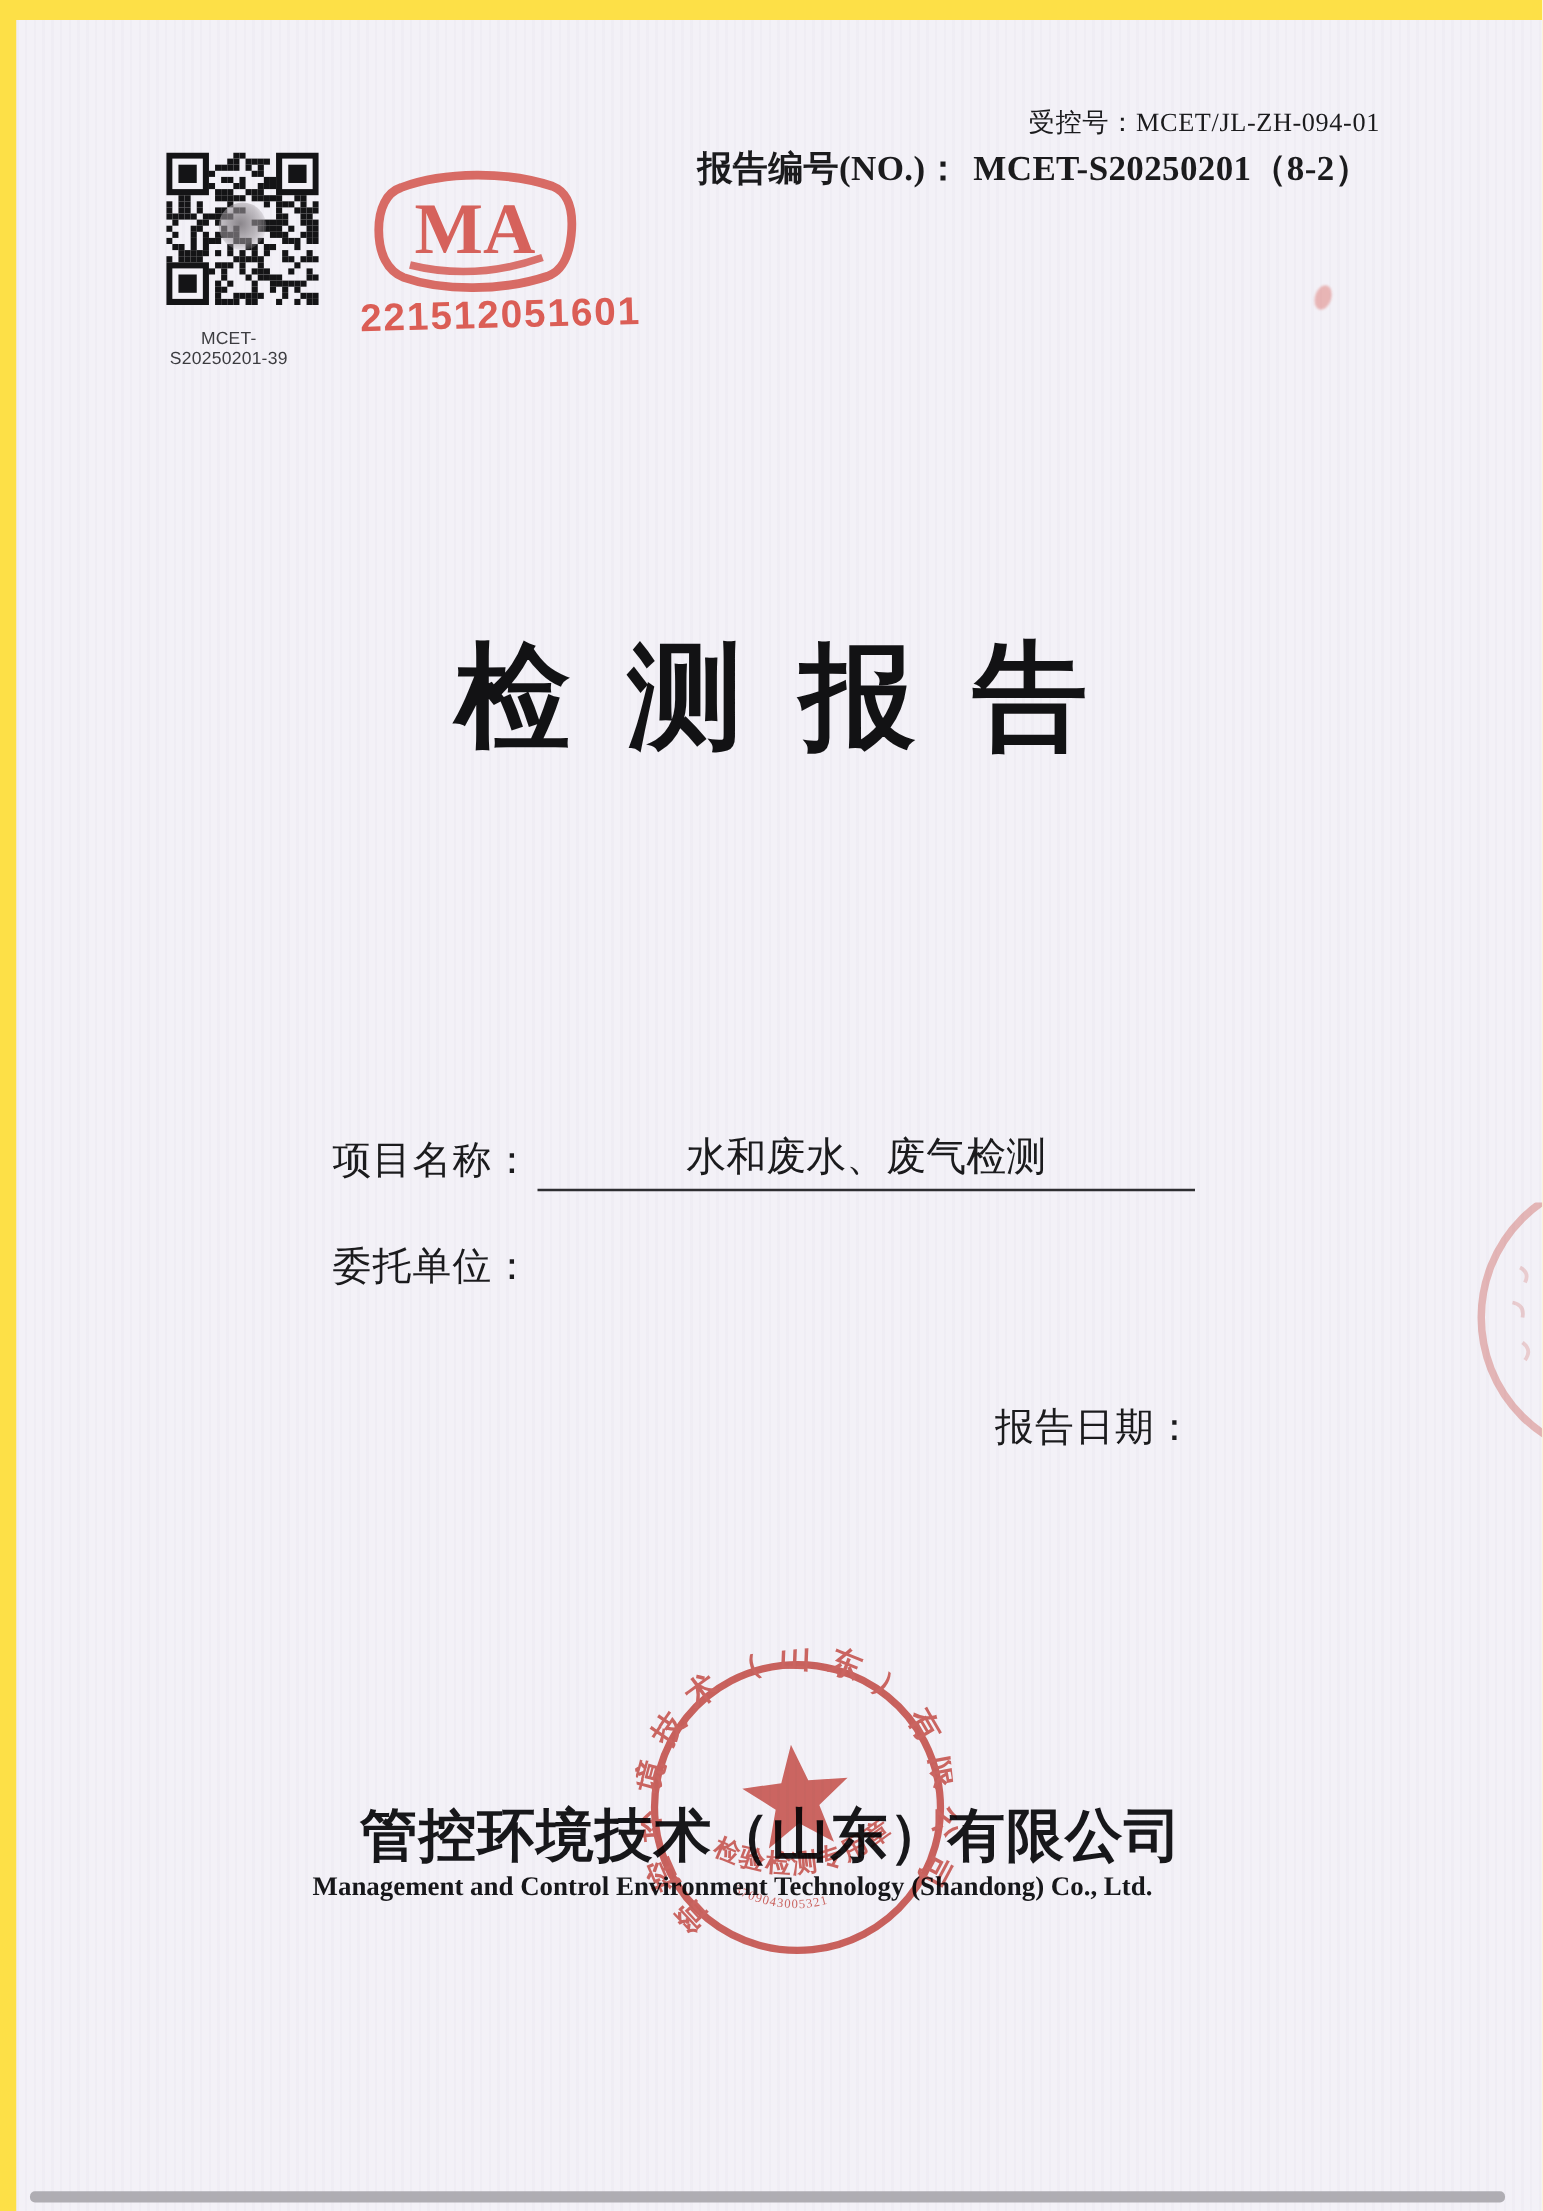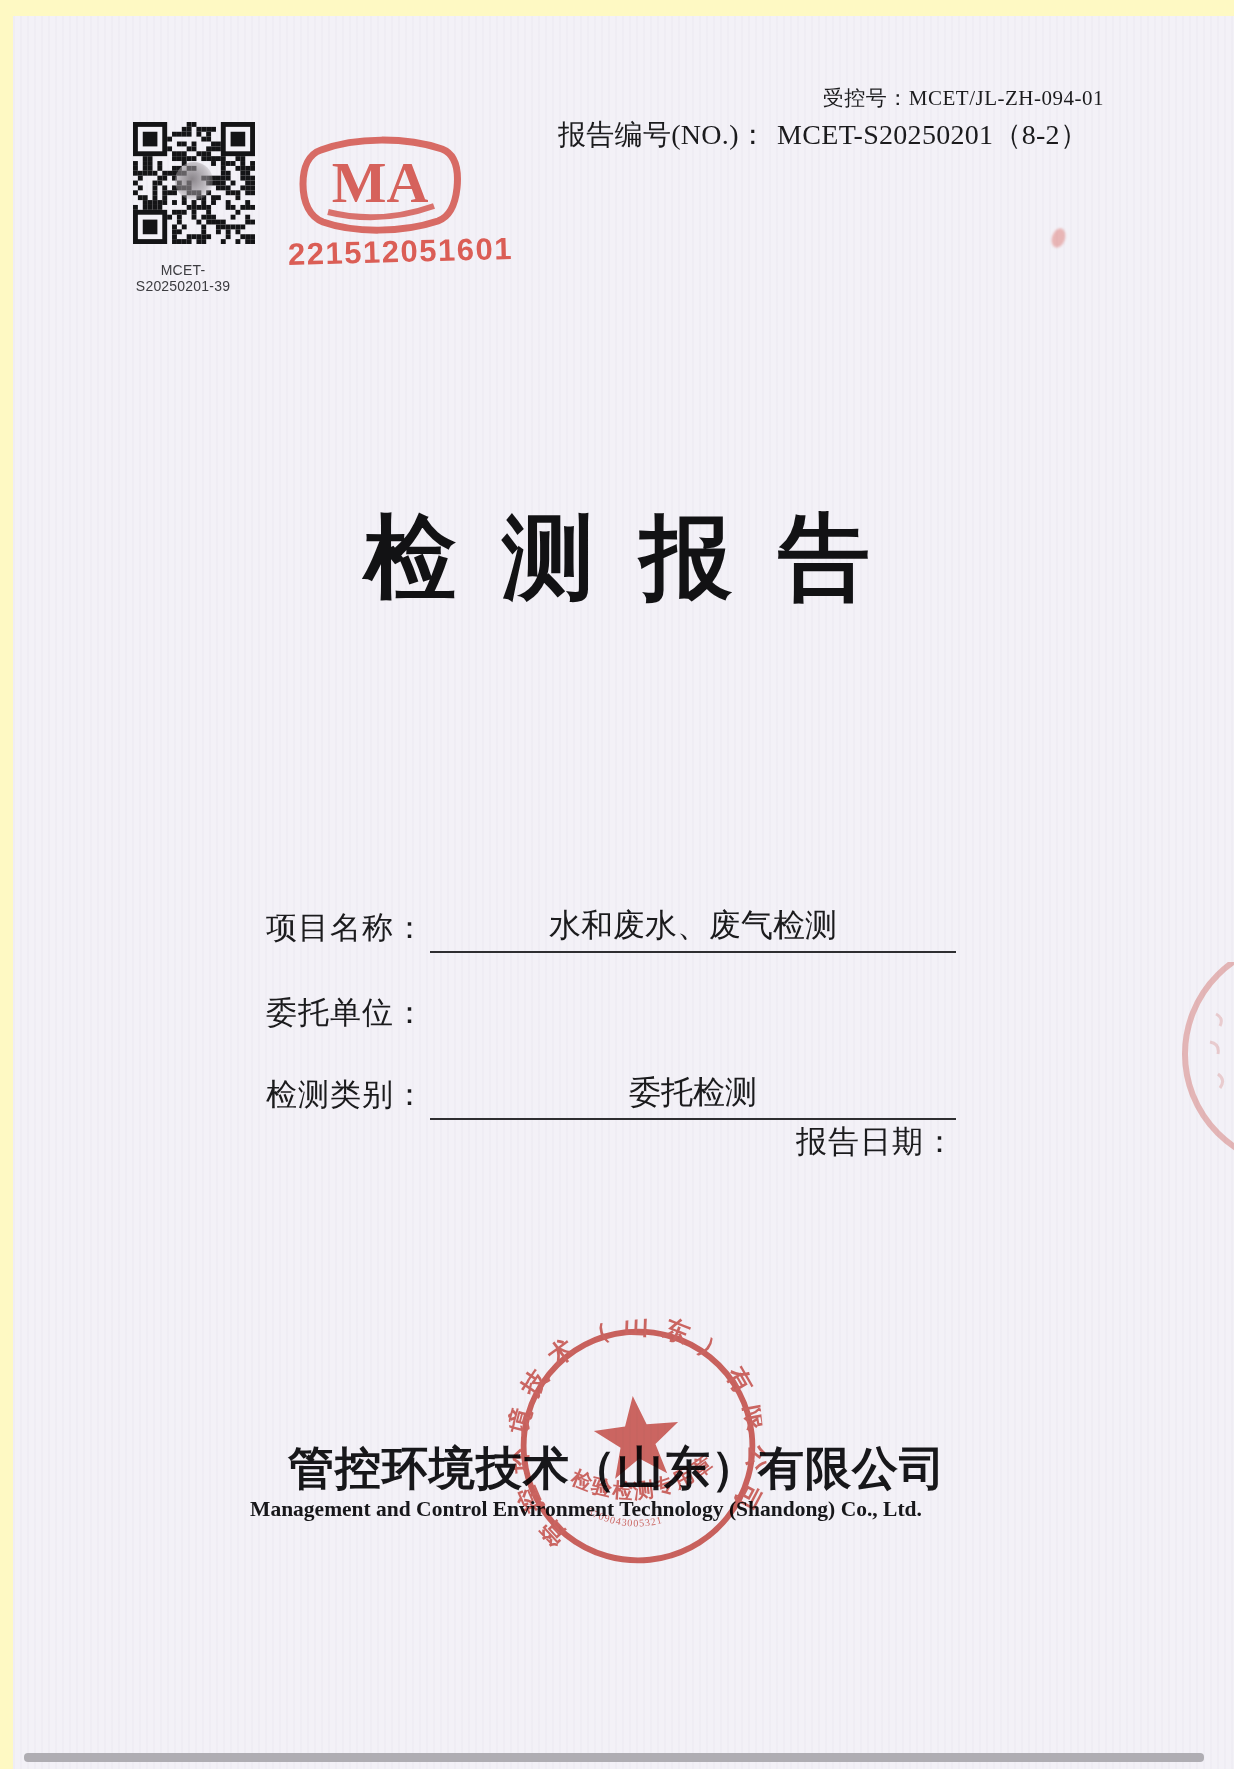"受控号：MCET/JL-ZH-094-01" .page { background: #fef9c3 -> #fde047 }
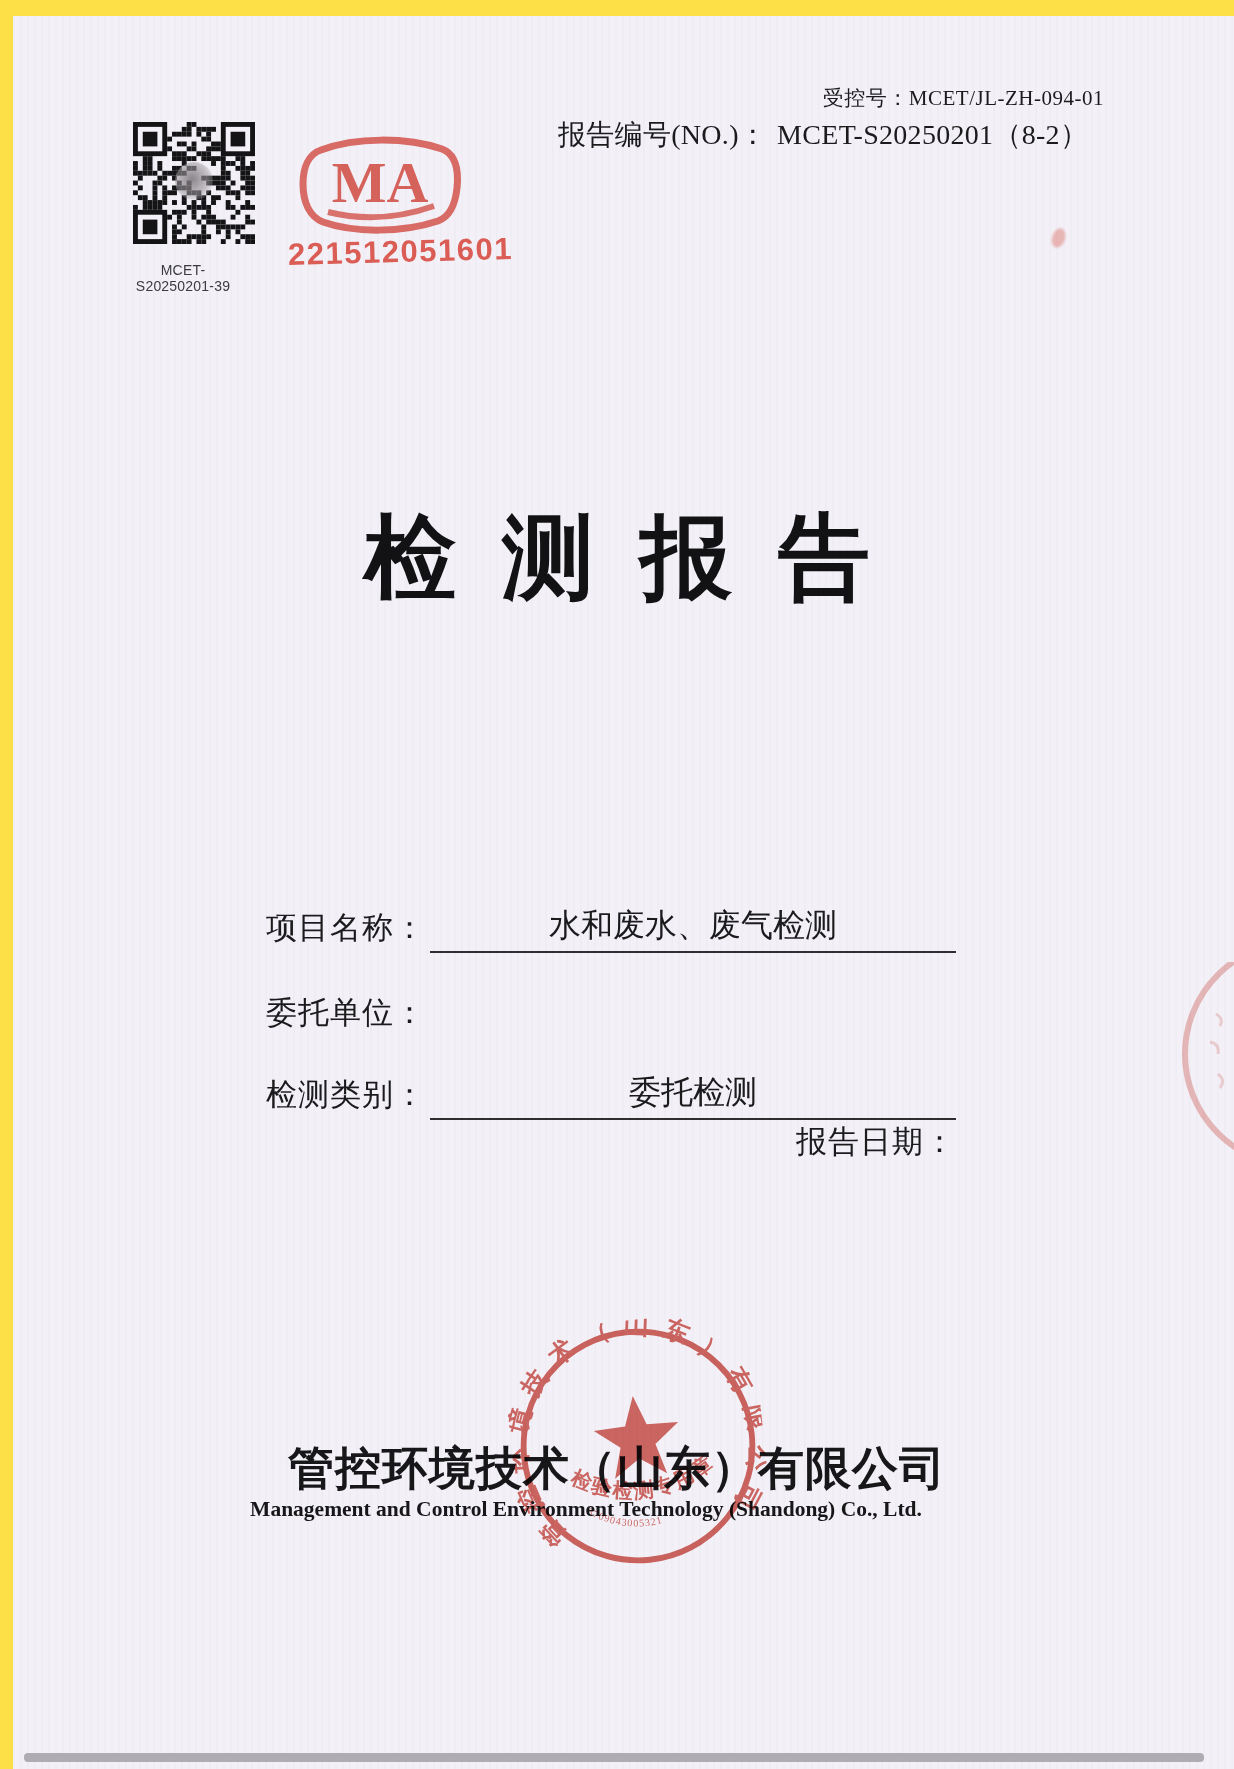"报告编号(NO.)： MCET-S20250201（8-2）" .reportno { font-weight: 400 -> 700 }
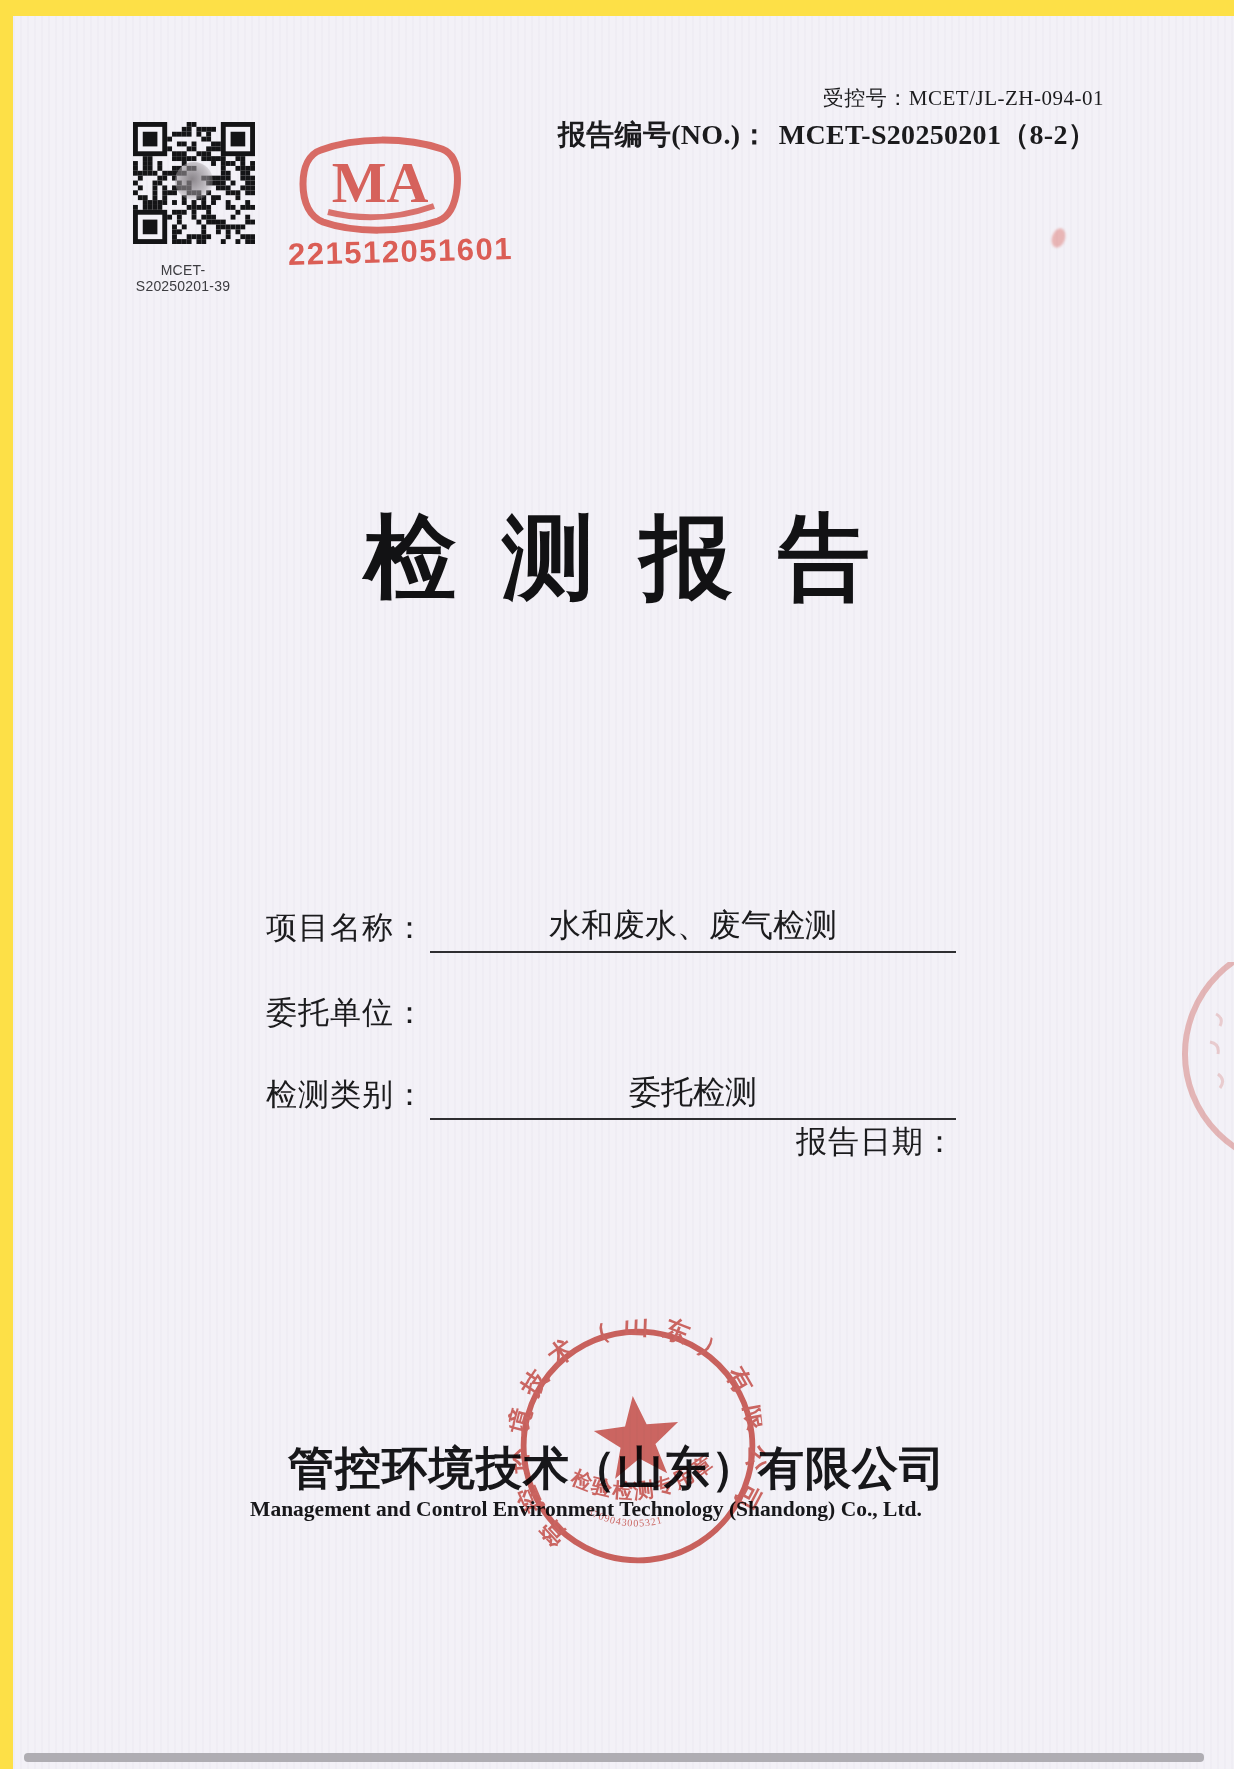"检测类别：" div.abs { html: <div> <span>检测类别：</span> <span>委托检测</span> </div> -> none }
